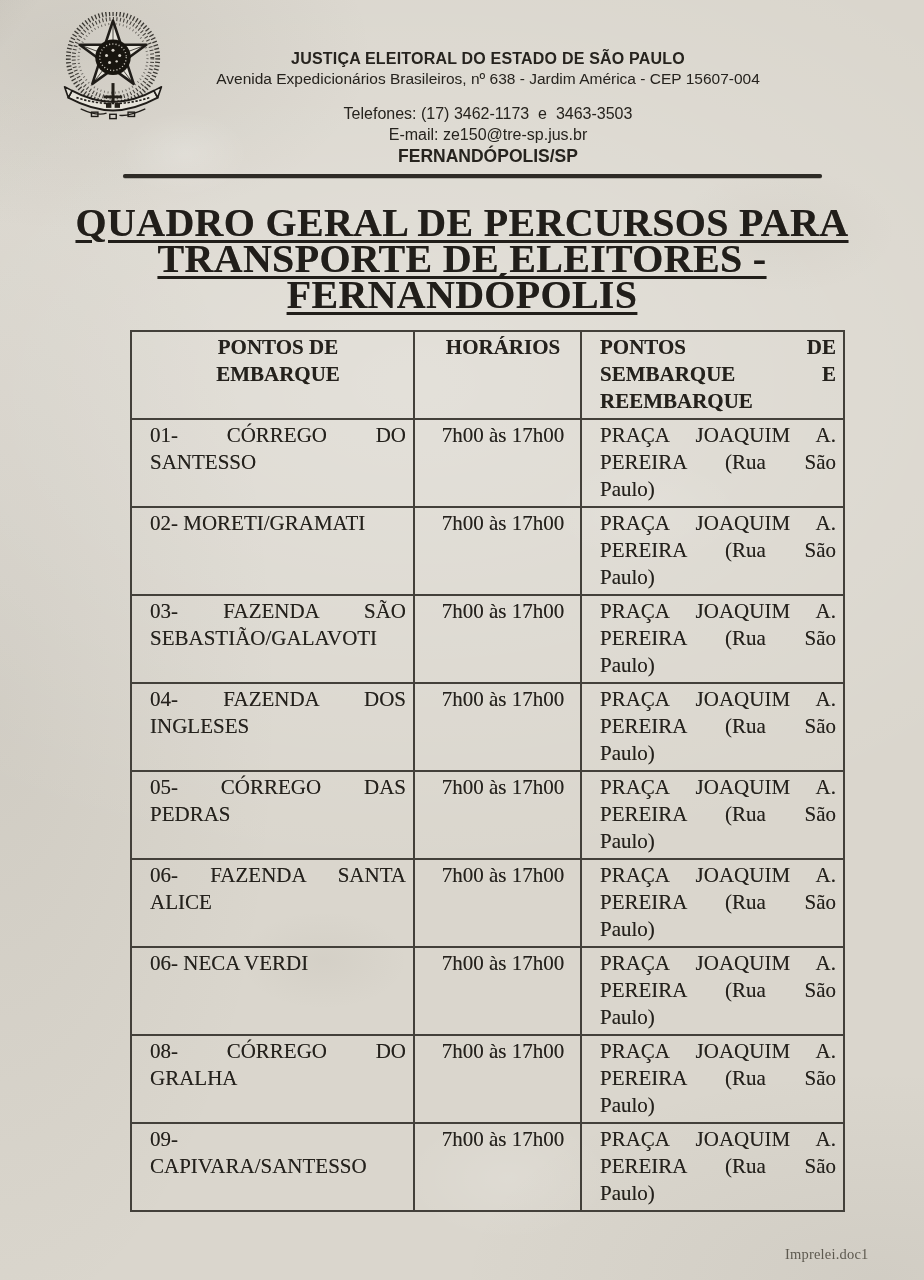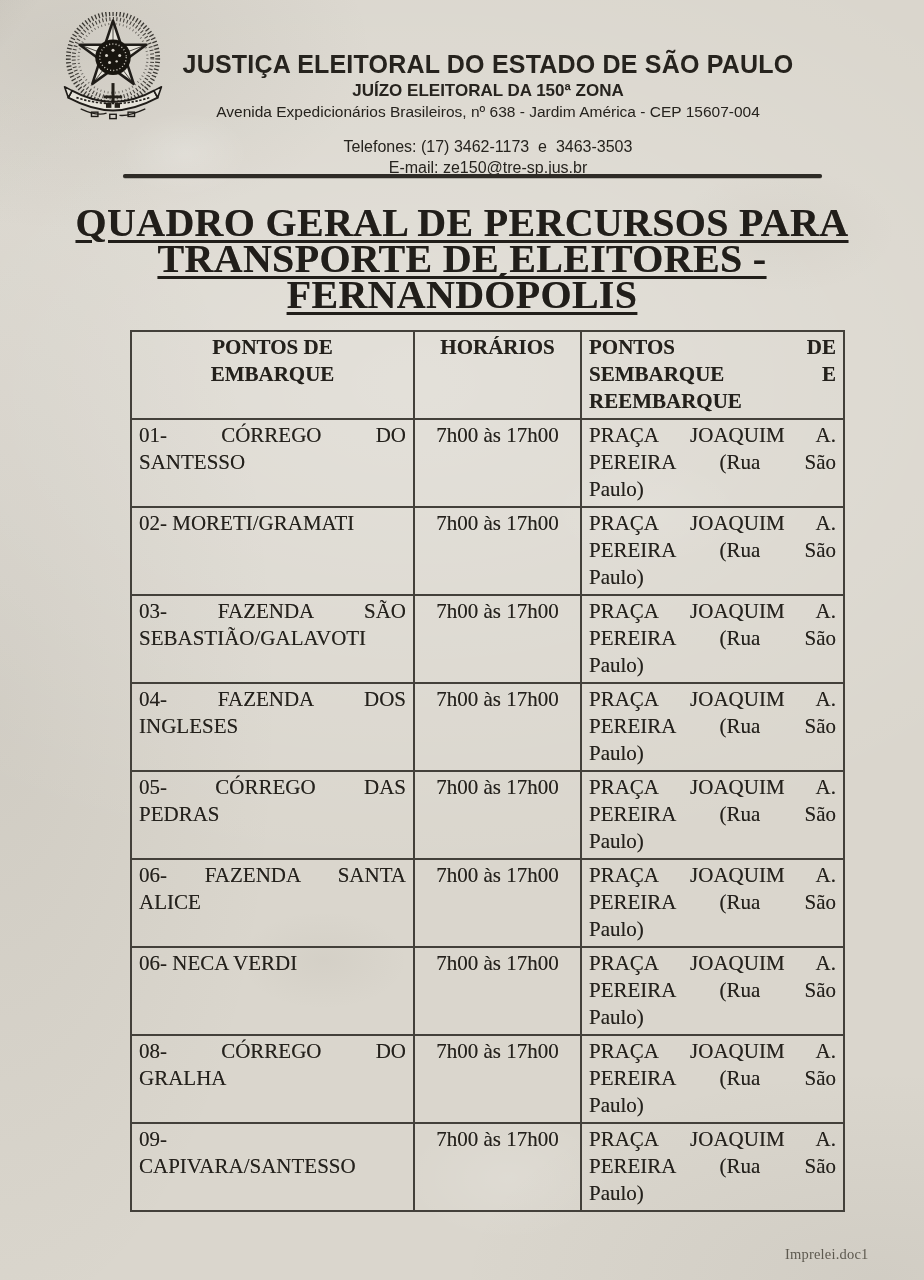"JUSTIÇA ELEITORAL DO ESTADO DE" .lh1 { font-size: 25px -> 16px }
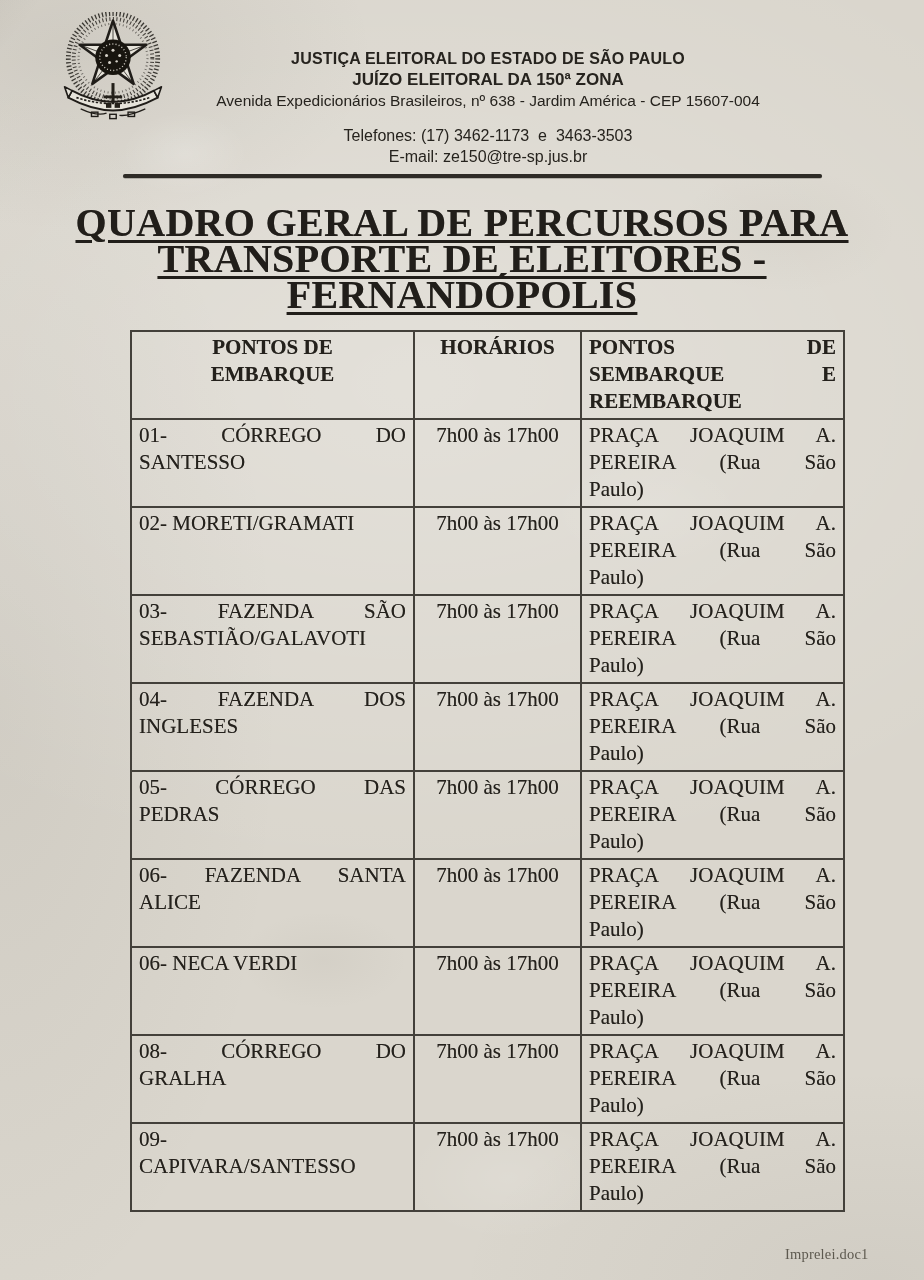"JUÍZO ELEITORAL DA 150ª ZONA" div.lh2 { html: <div>JUÍZO ELEITORAL DA 150ª ZONA</div> -> none }
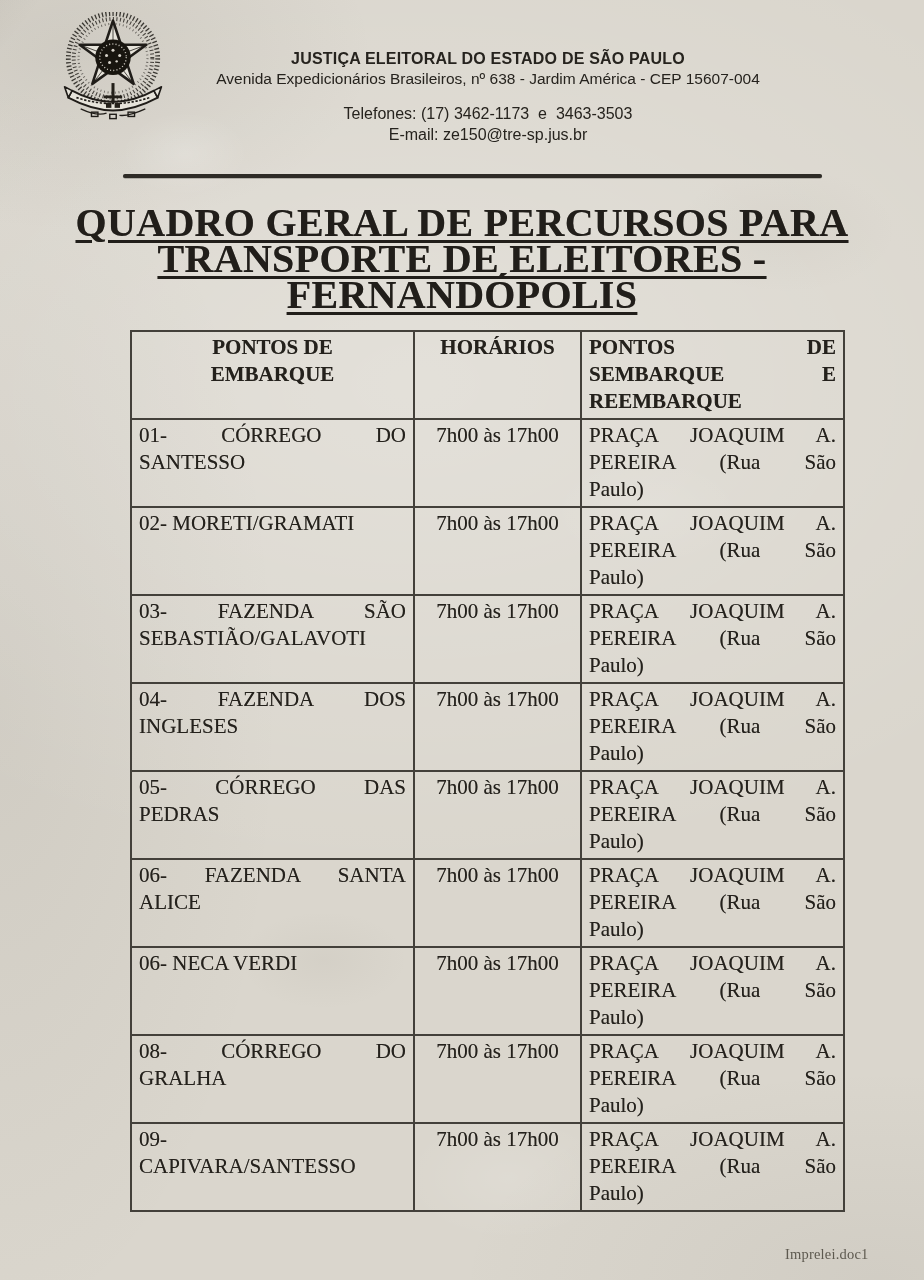"FERNANDÓPOLIS/SP" div.lh6 { html: none -> <div>FERNANDÓPOLIS/SP</div> }
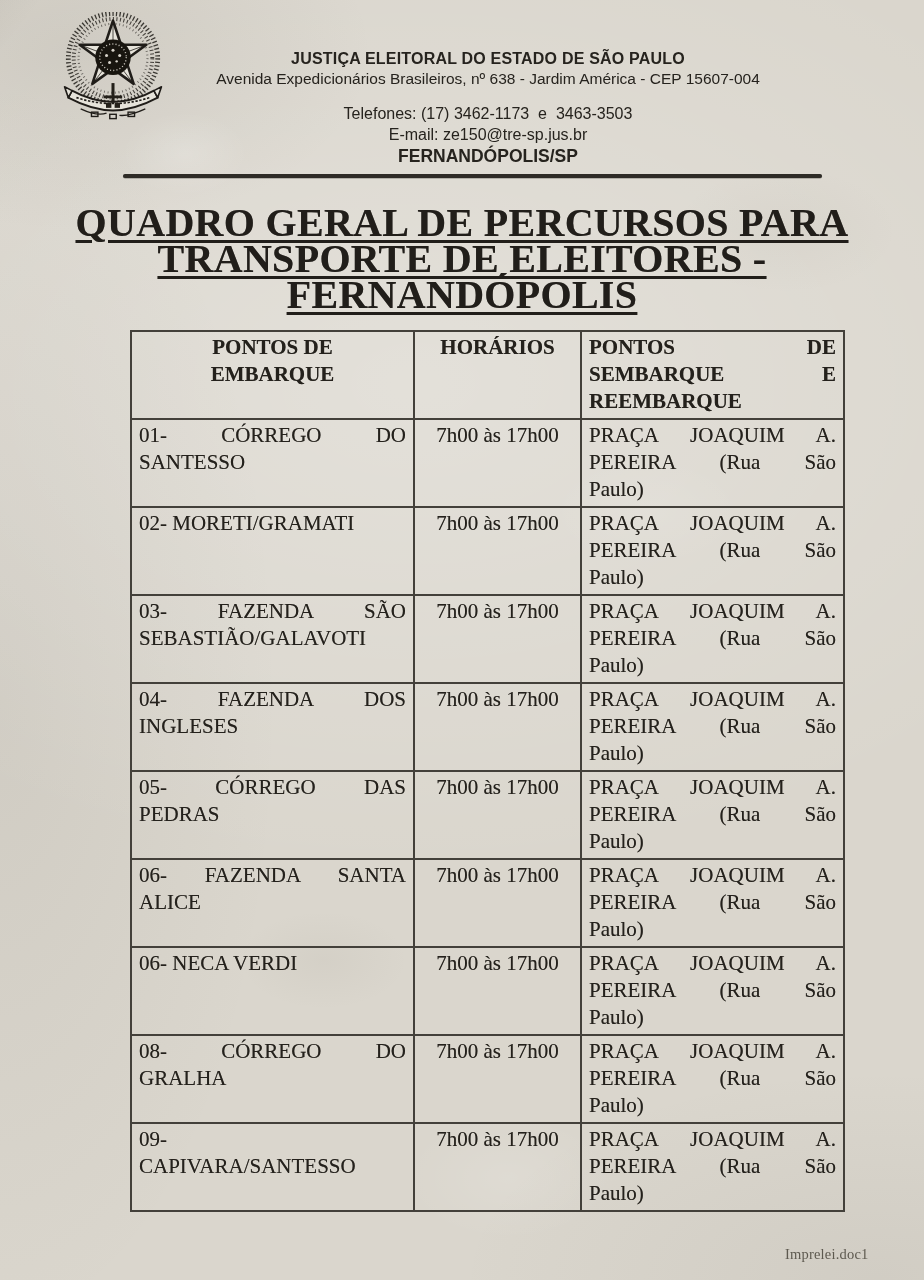"PONTOS DE" table.routes th, table.routes td { padding: 2px 7px 3px 7px -> 2px 7px 3px 18px }
